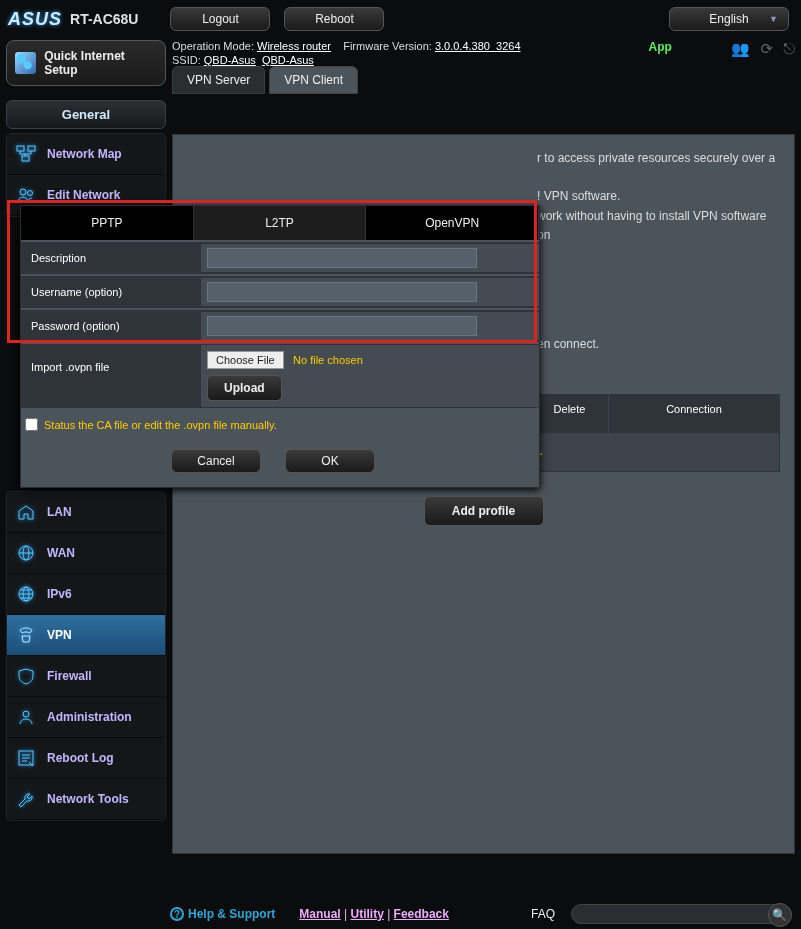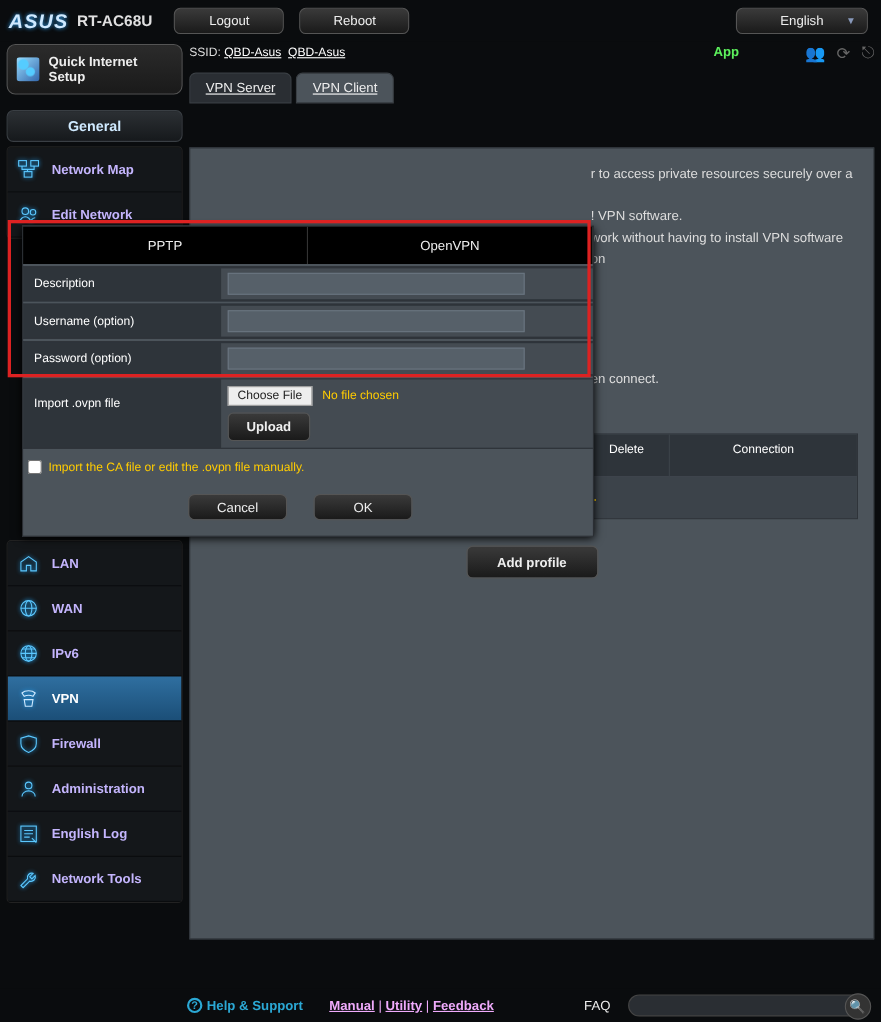"RT-AC68U" .model { margin-right: 20px -> 32px }
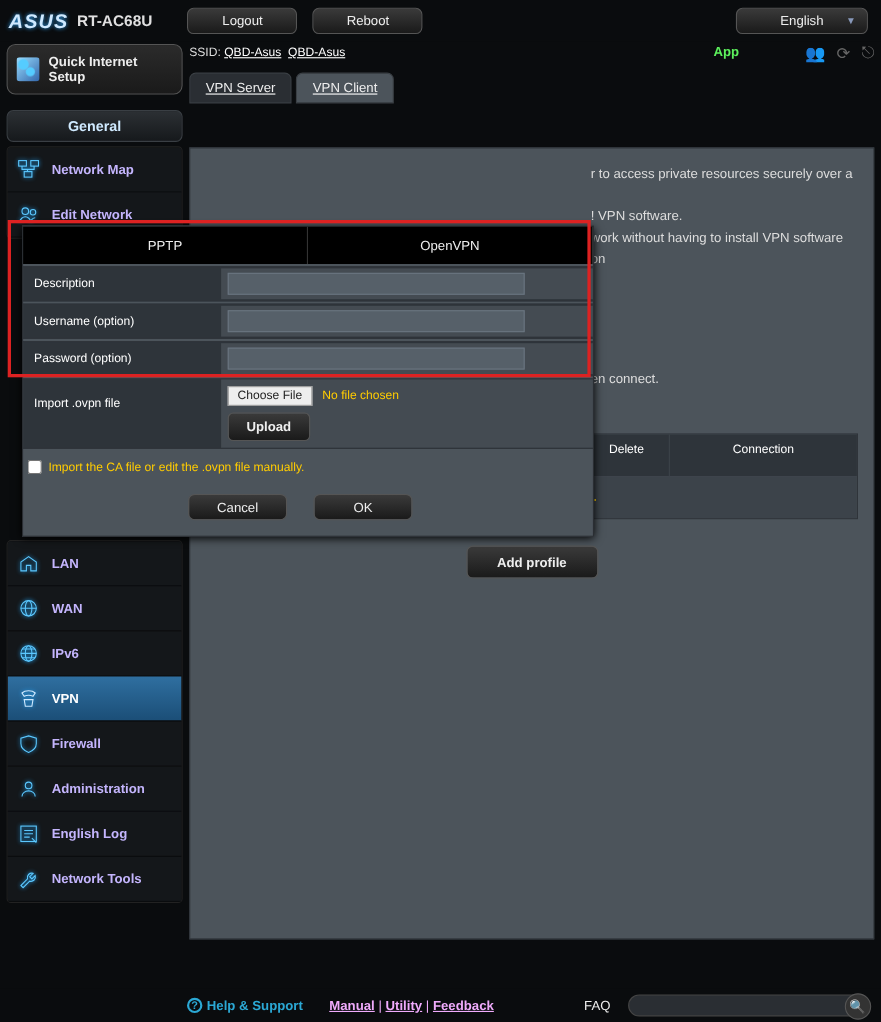"Operation Mode: Wireless router Firmware" div.opline { html: none -> <div> <span>Operation Mode:</span> <span>Wireless router</span> &nbsp;&nbsp; <span>Firmware Version:</span> <span>3.0.0.4.380_3264</span> </div> }
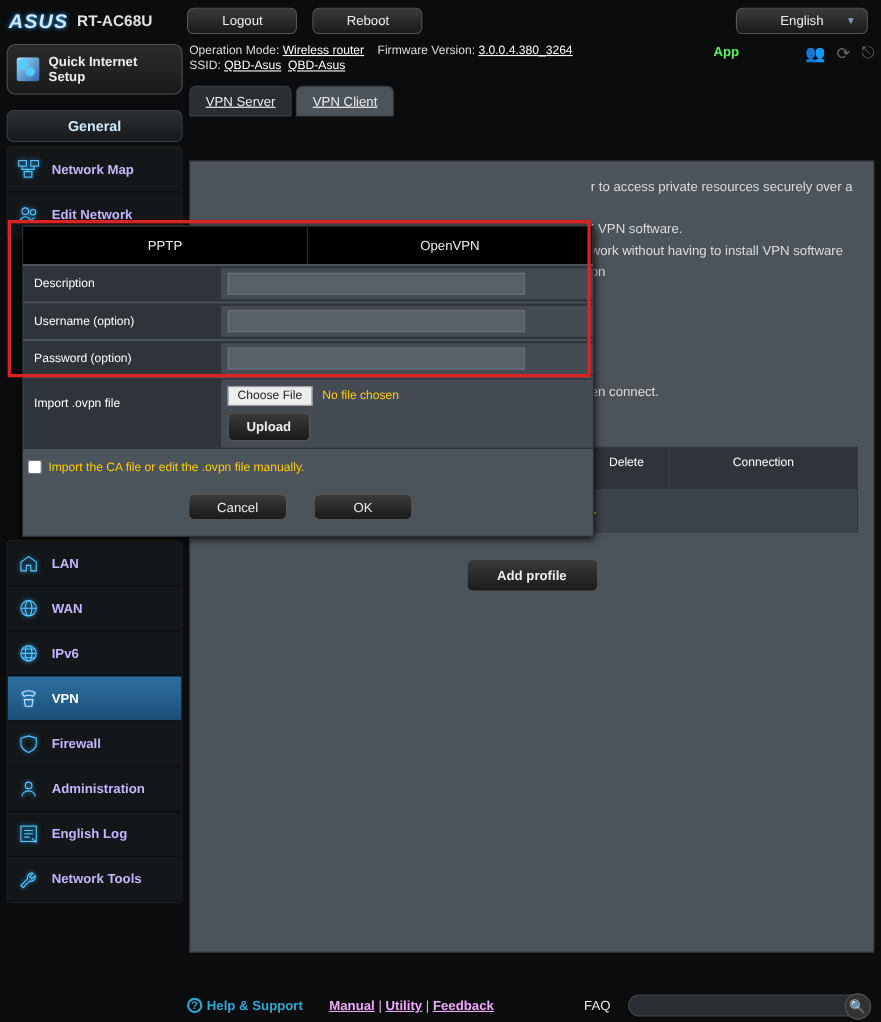"VPN Server" .tabstrip { margin-top: 12px -> none; text-decoration: underline -> none }
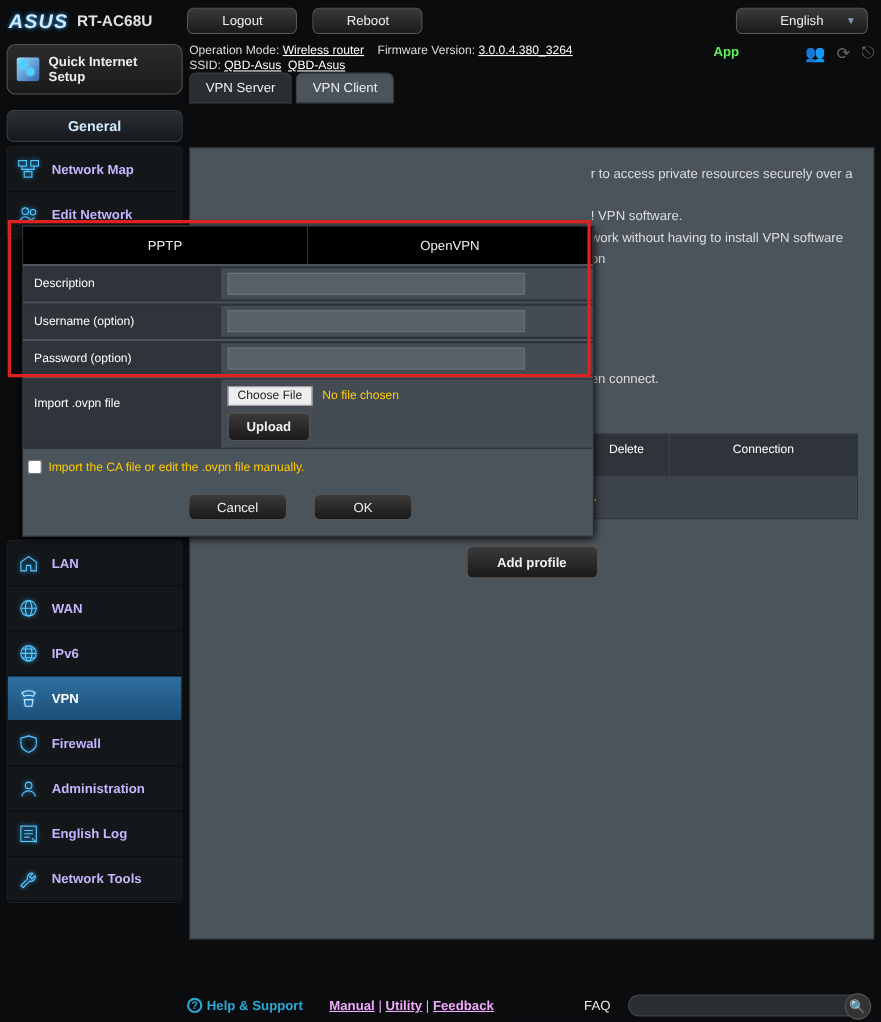"L2TP" div.mtab { html: none -> <div>L2TP</div> }
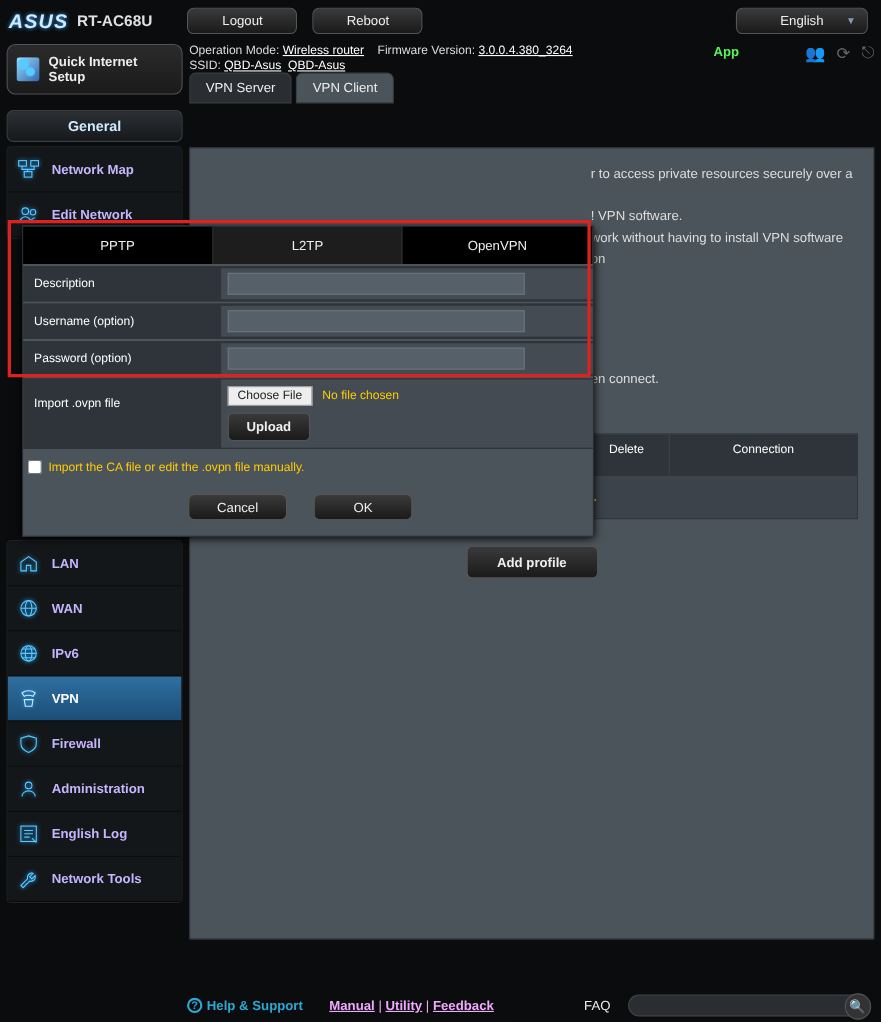"Import the CA file or" span { text: Import -> Status }
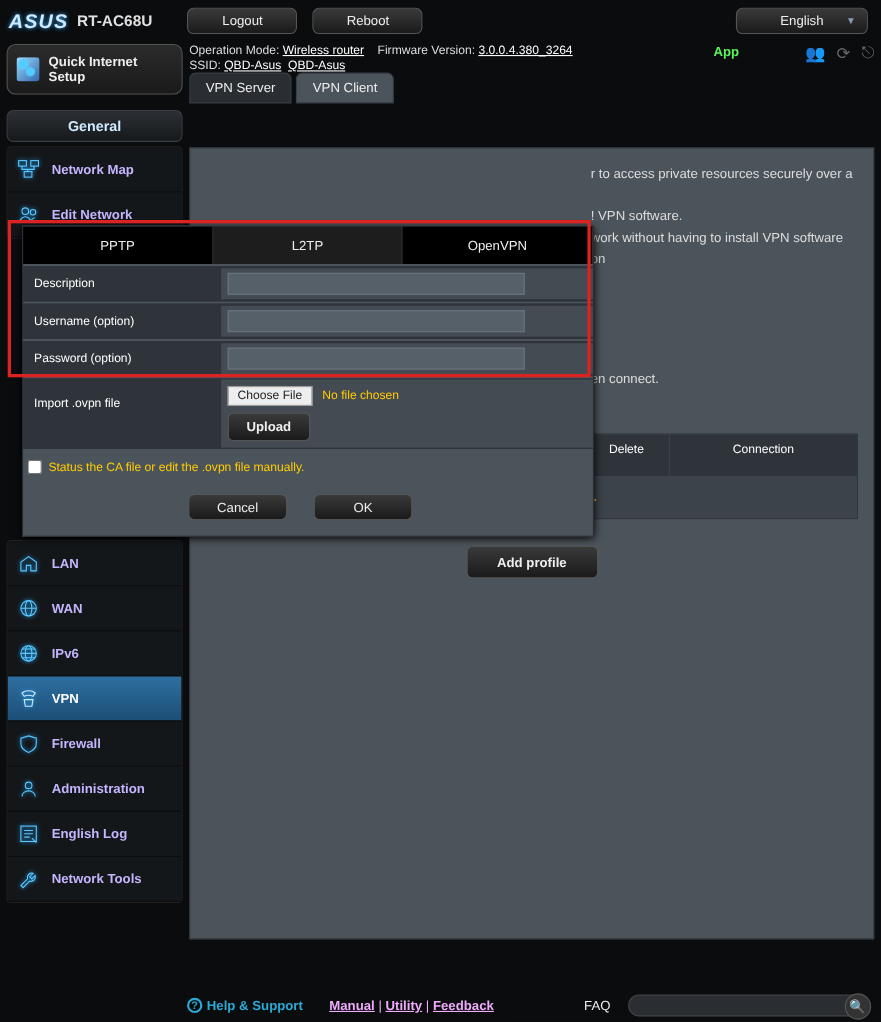"English Log" span { text: English -> Reboot }
